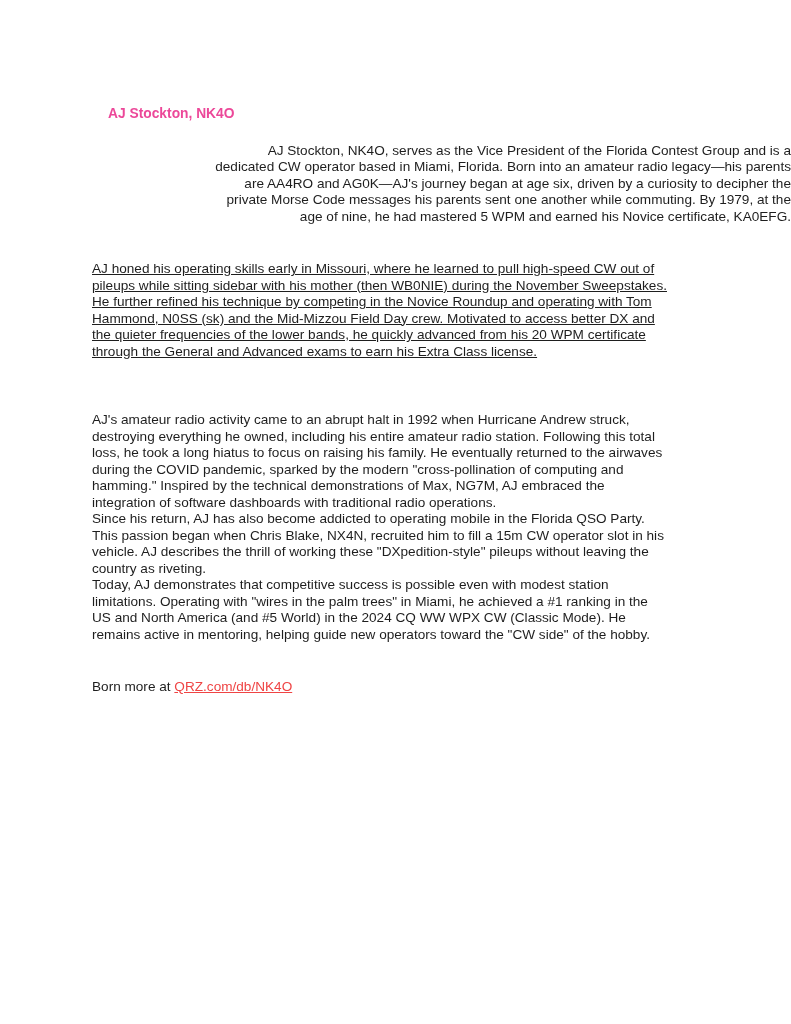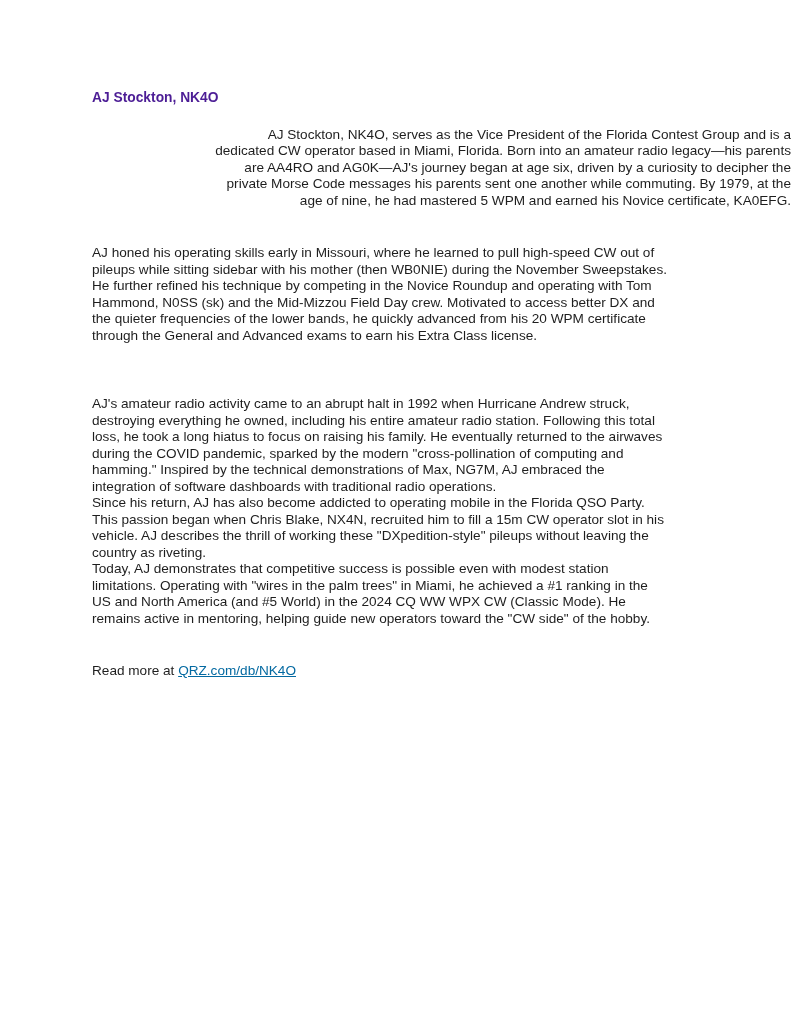"AJ Stockton, NK4O" .doc-heading { color: #4c1d95 -> #ec4899; margin: 0 -> 16px }
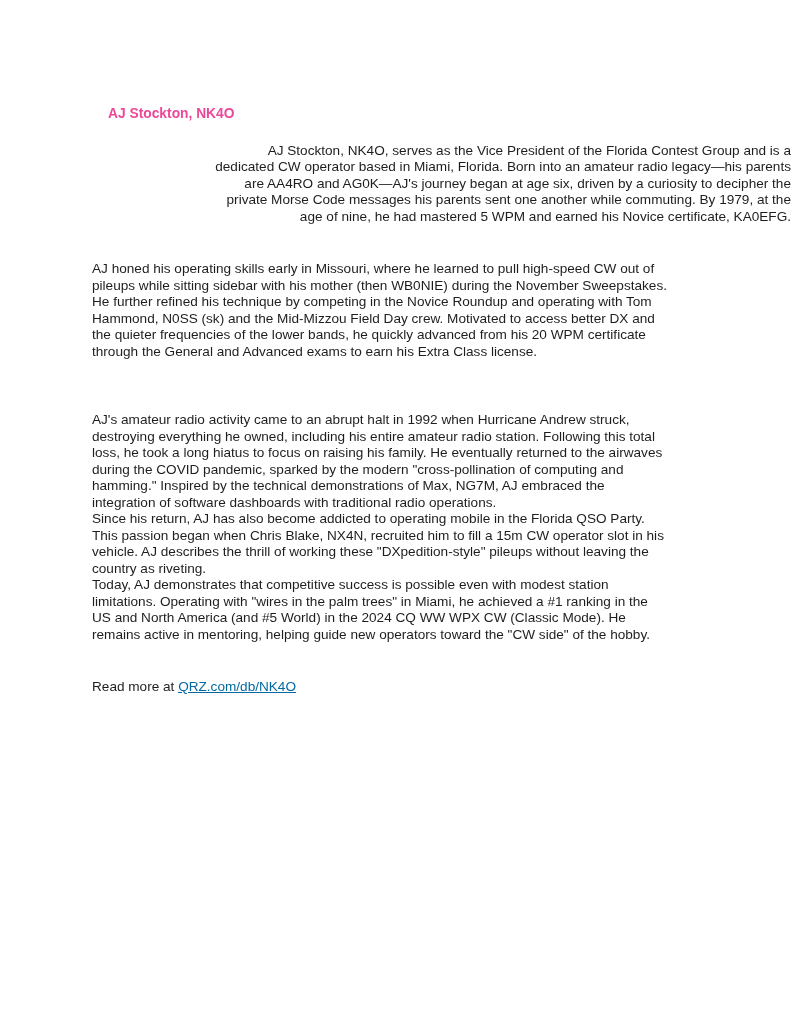"AJ honed his operating skills" .para-2 { text-decoration: none -> underline }
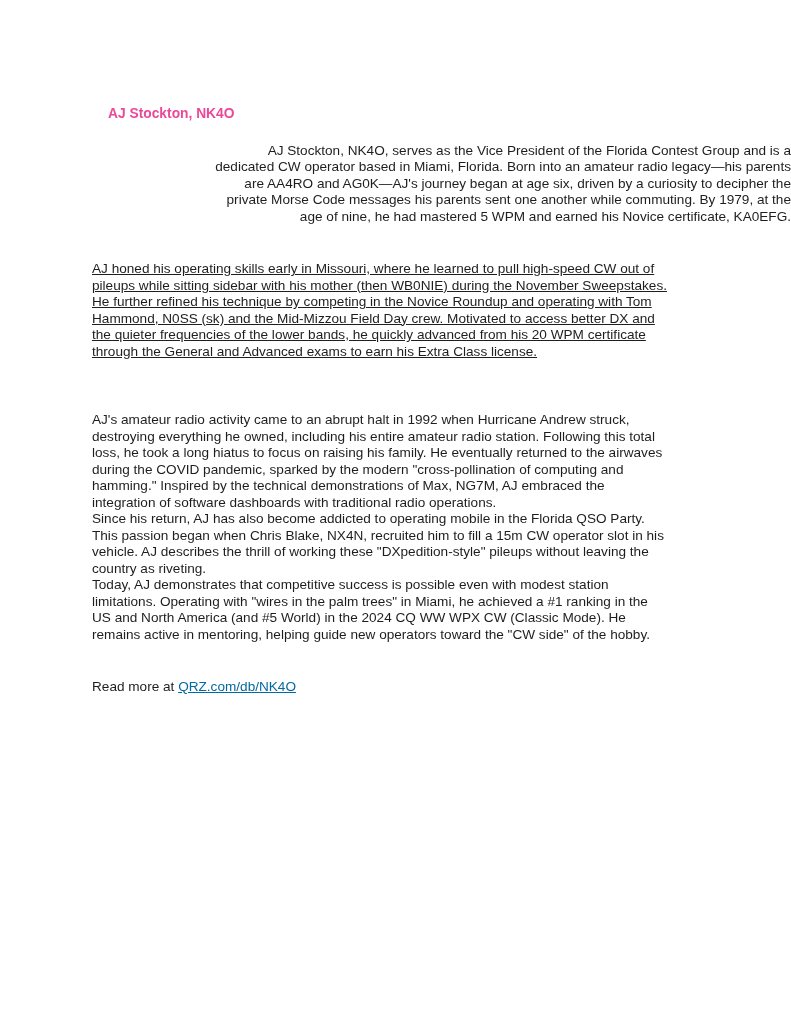"Read more at" span { text: Read -> Born }
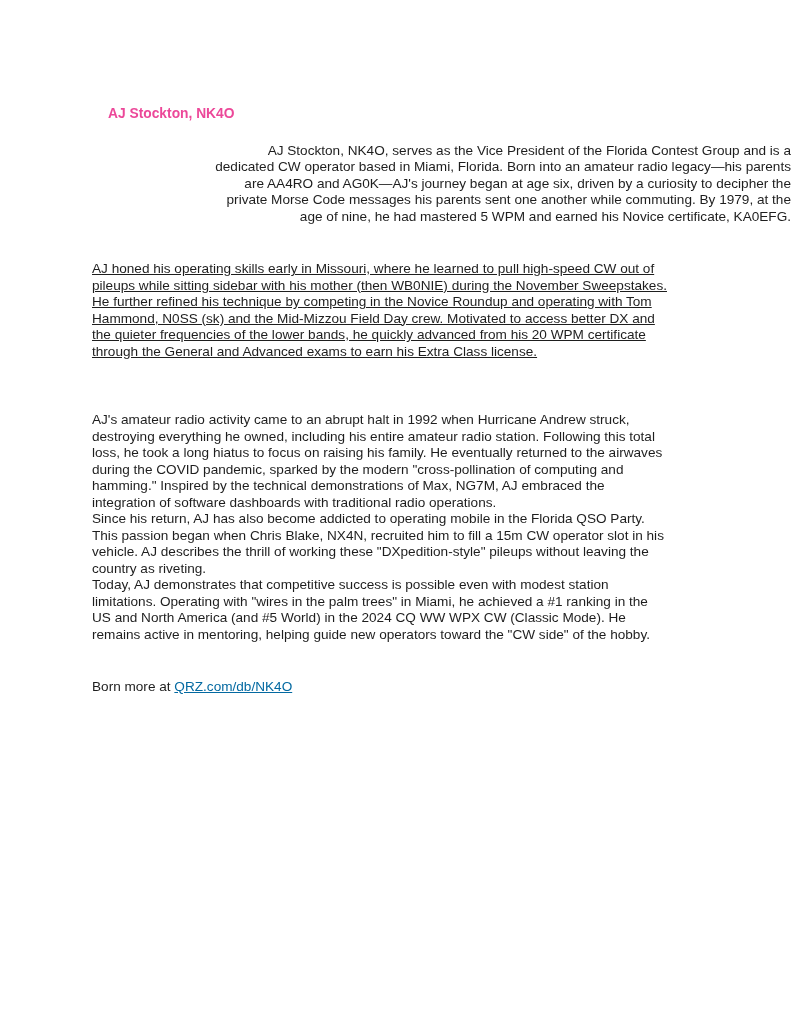"QRZ.com/db/NK4O" .link { color: #0369a1 -> #ef4444 }
